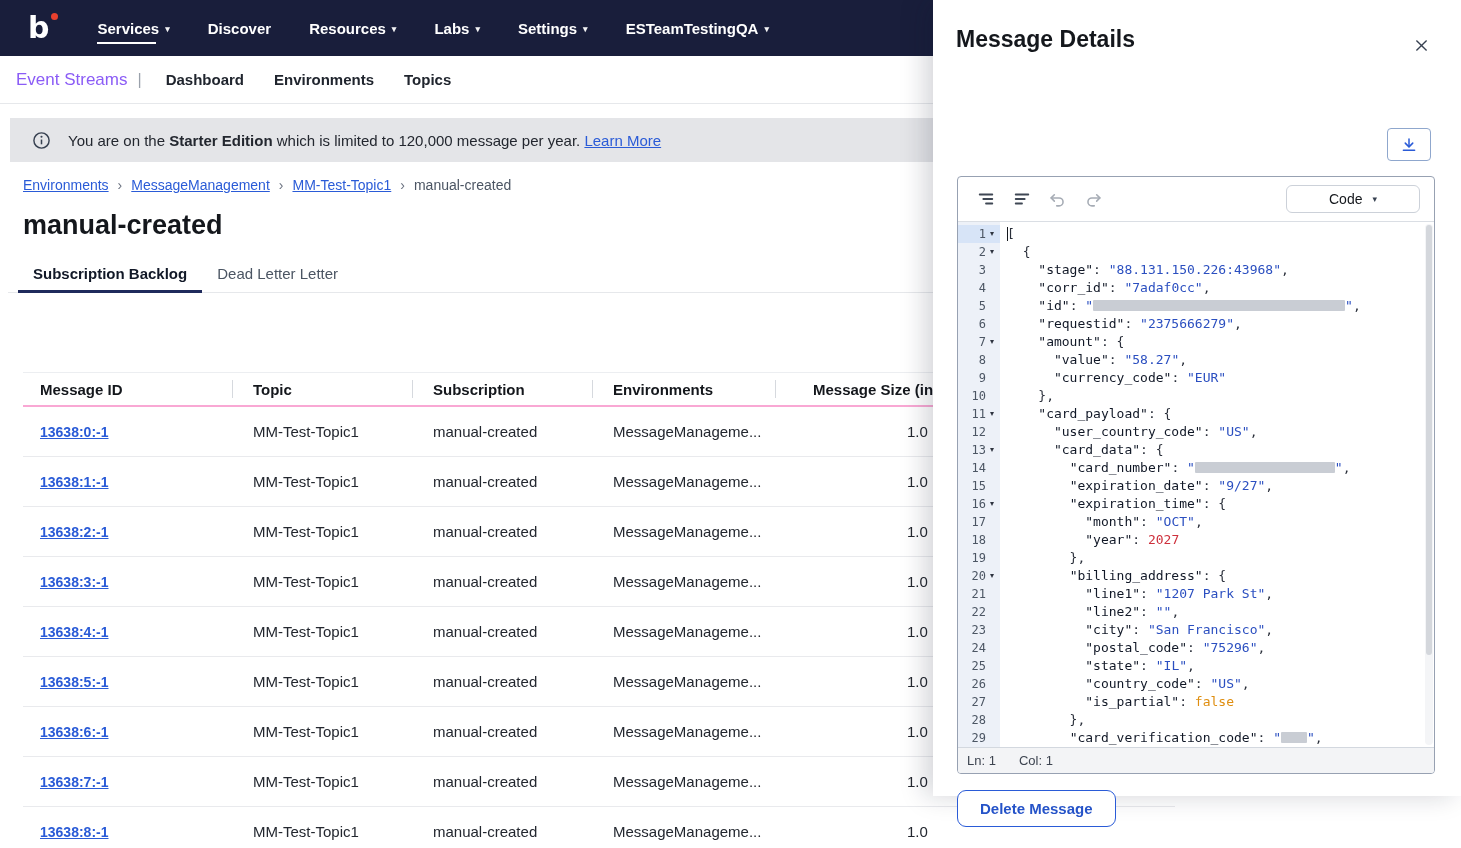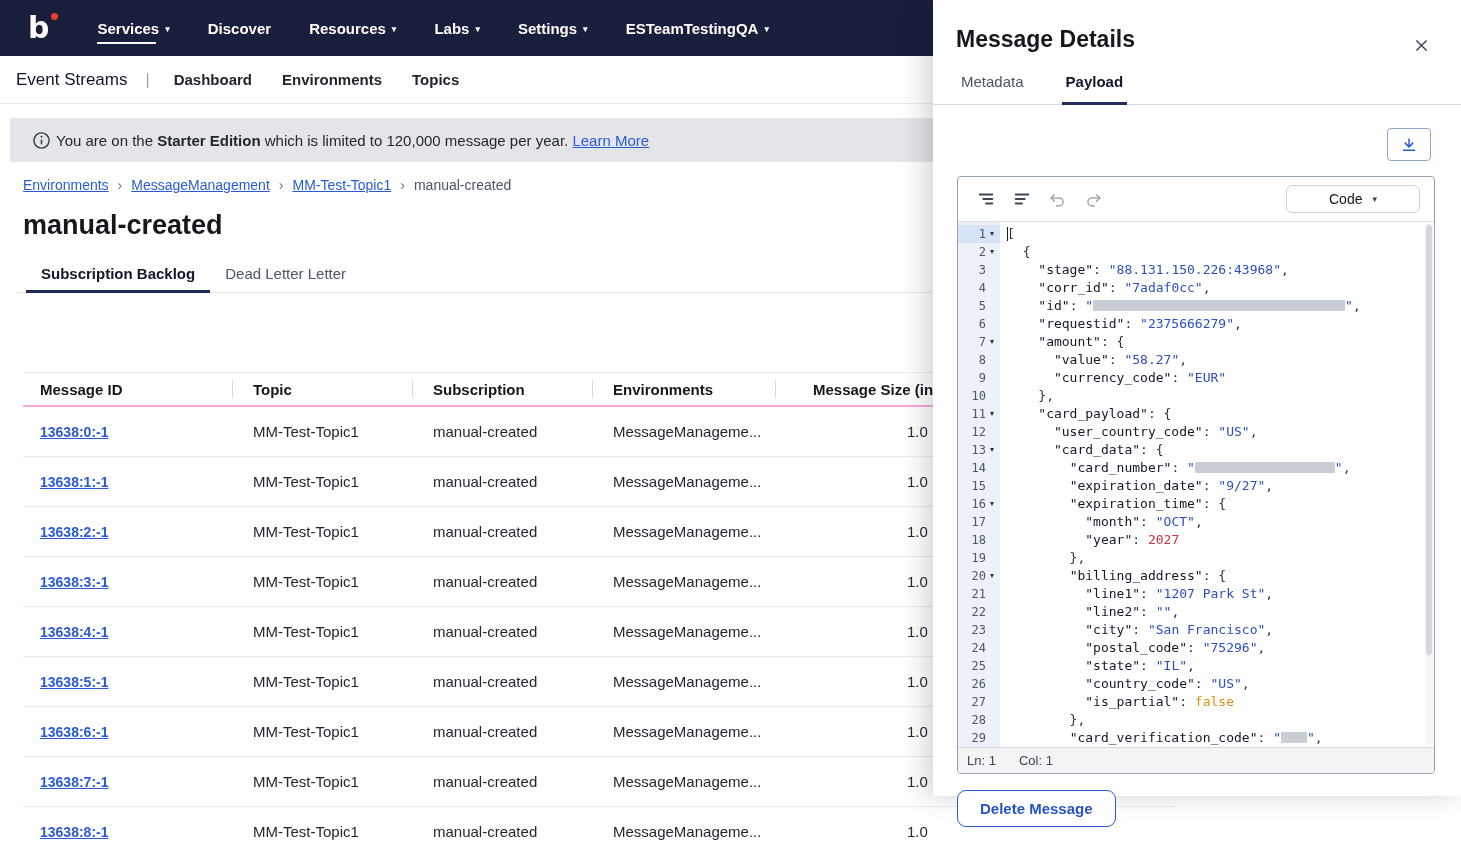"Event Streams" .subnav-section { color: #0f172a -> #8b5cf6; margin-right: 18px -> 10px }
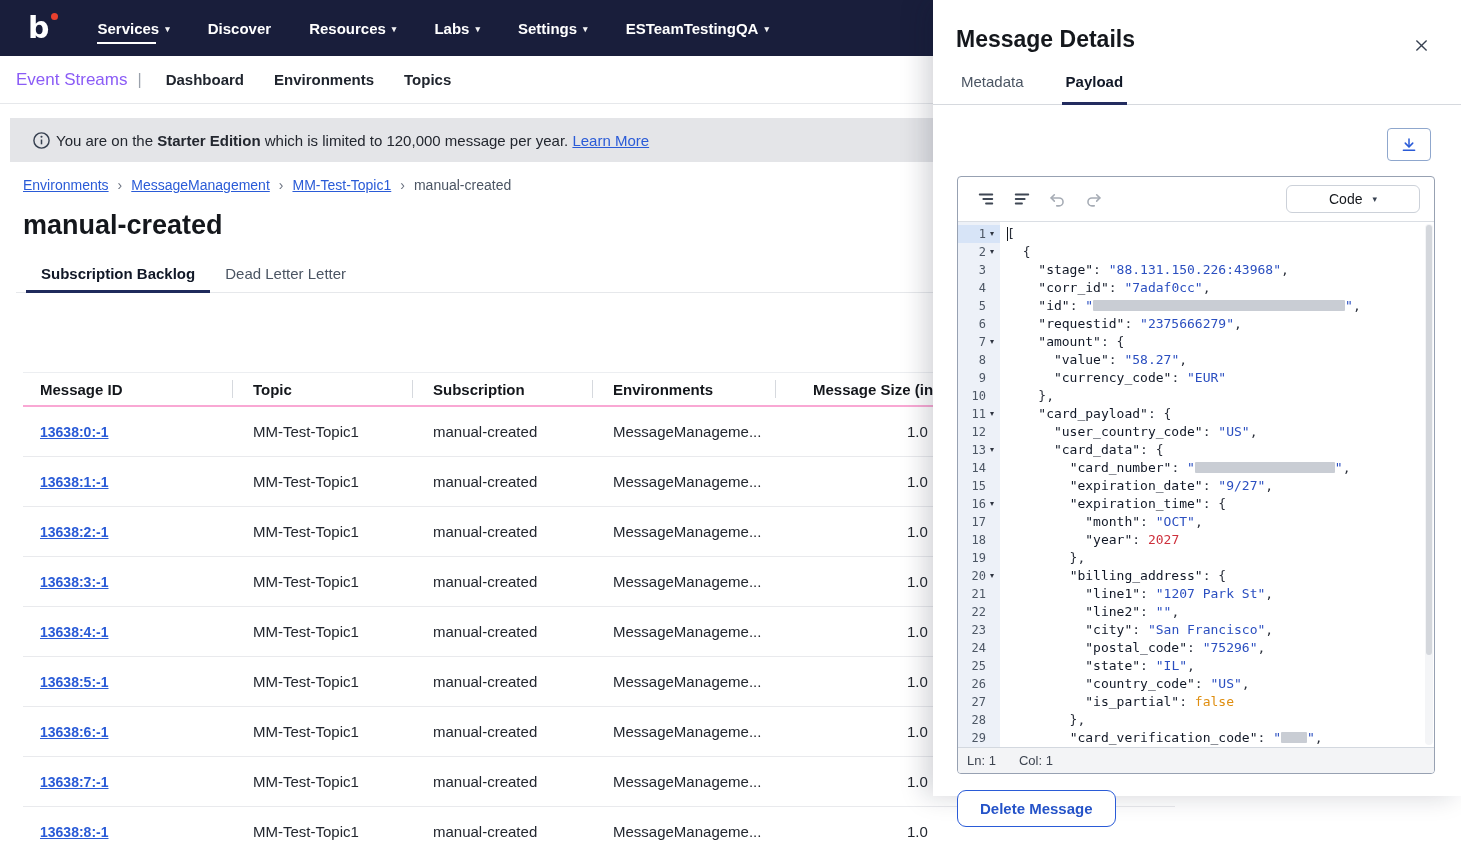"Metadata" div.panel-tabs { html: <div> <div>Metadata</div> <div>Payload</div> </div> -> none }
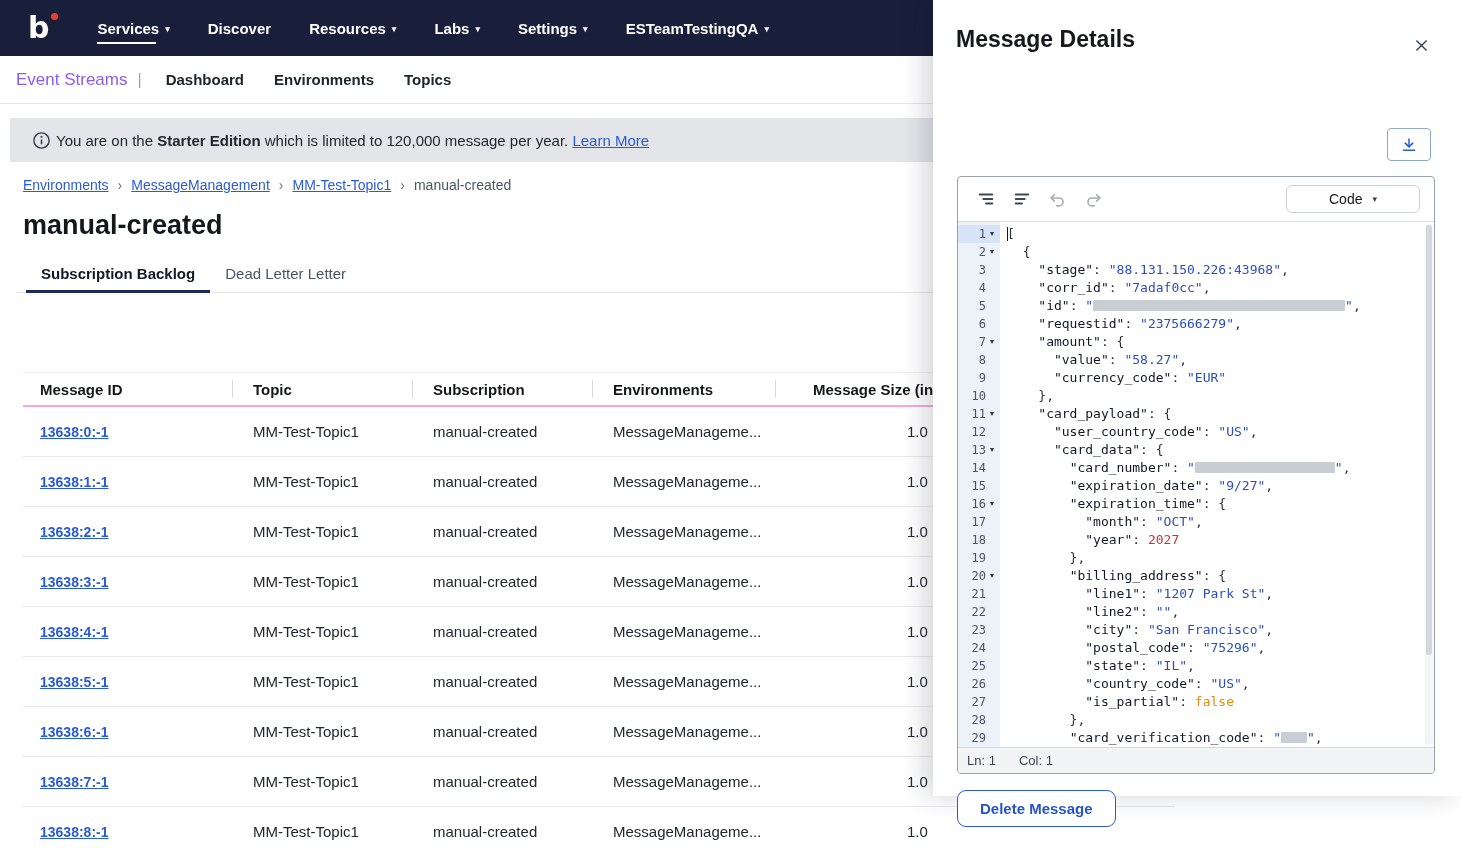"You are on the Starter" .banner { gap: 5px -> 17px }
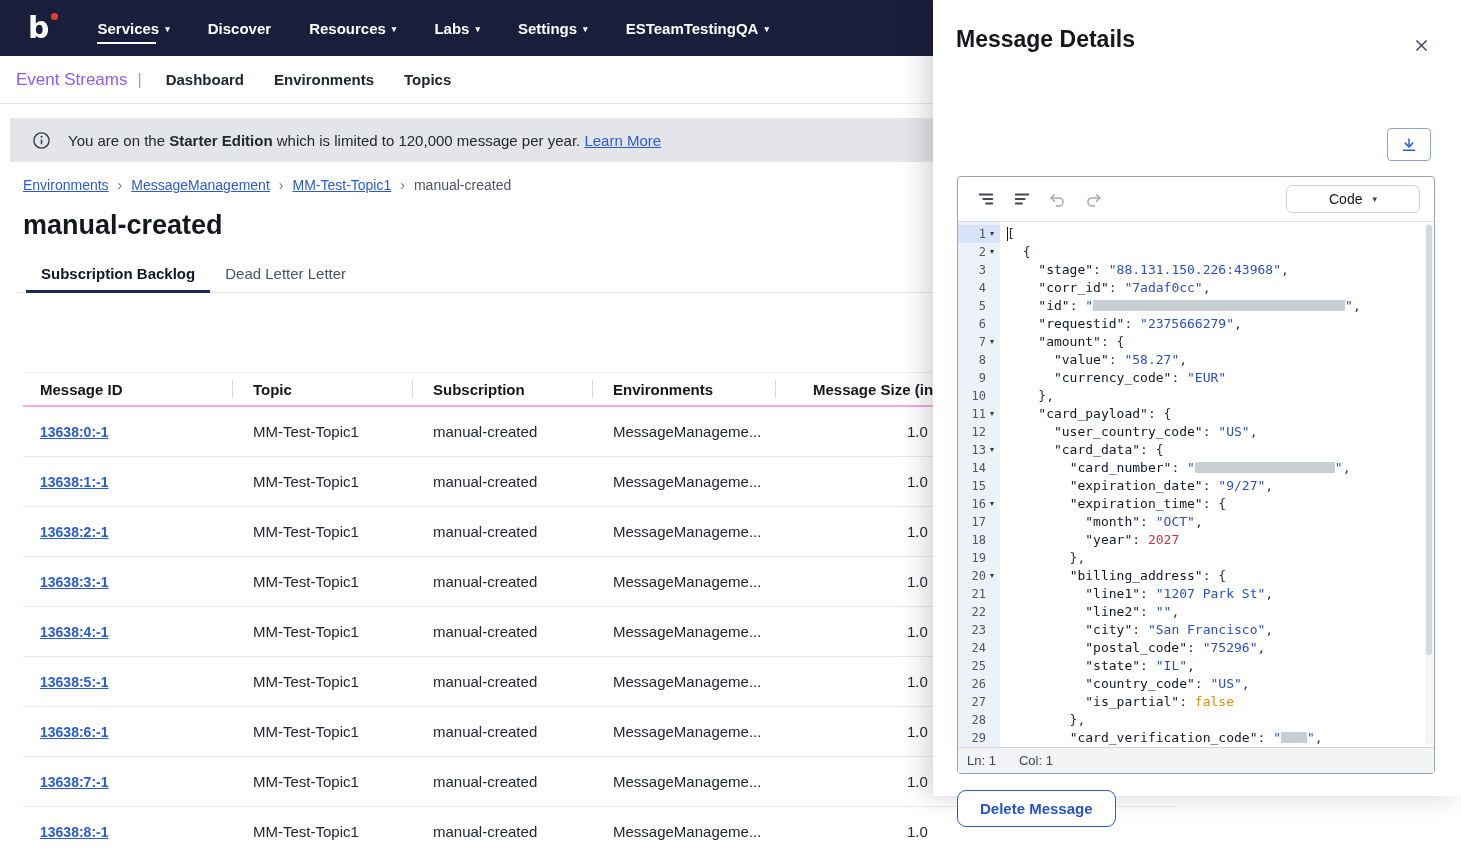"Subscription Backlog" .tabs { left: 16px -> 8px }
